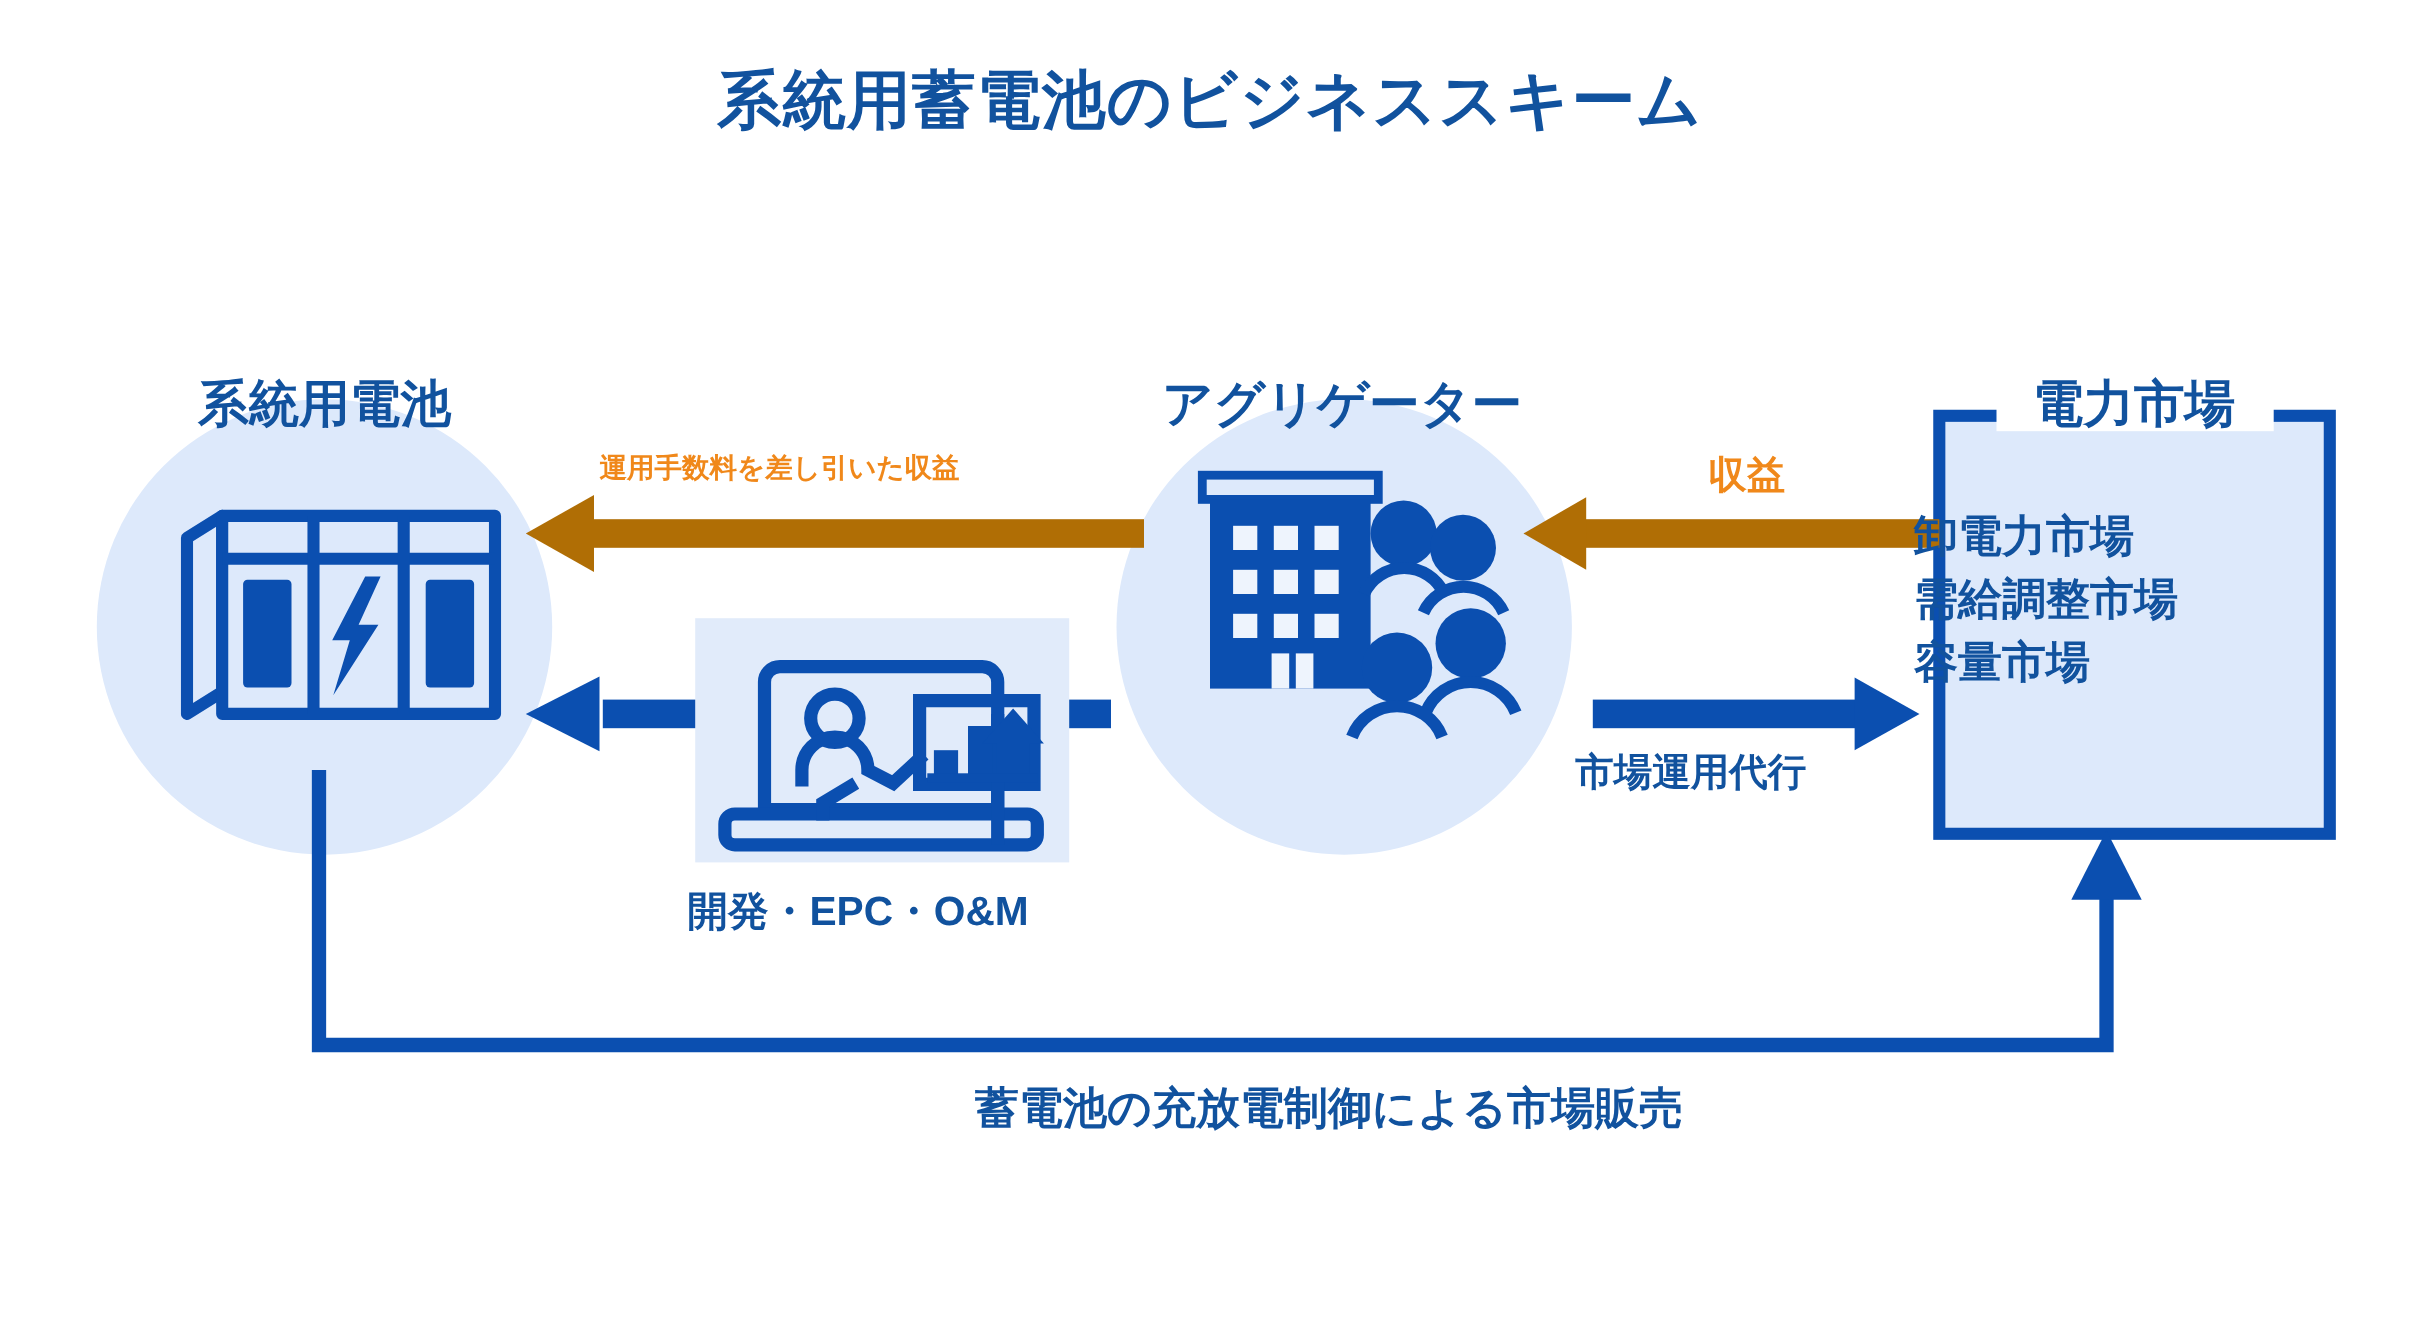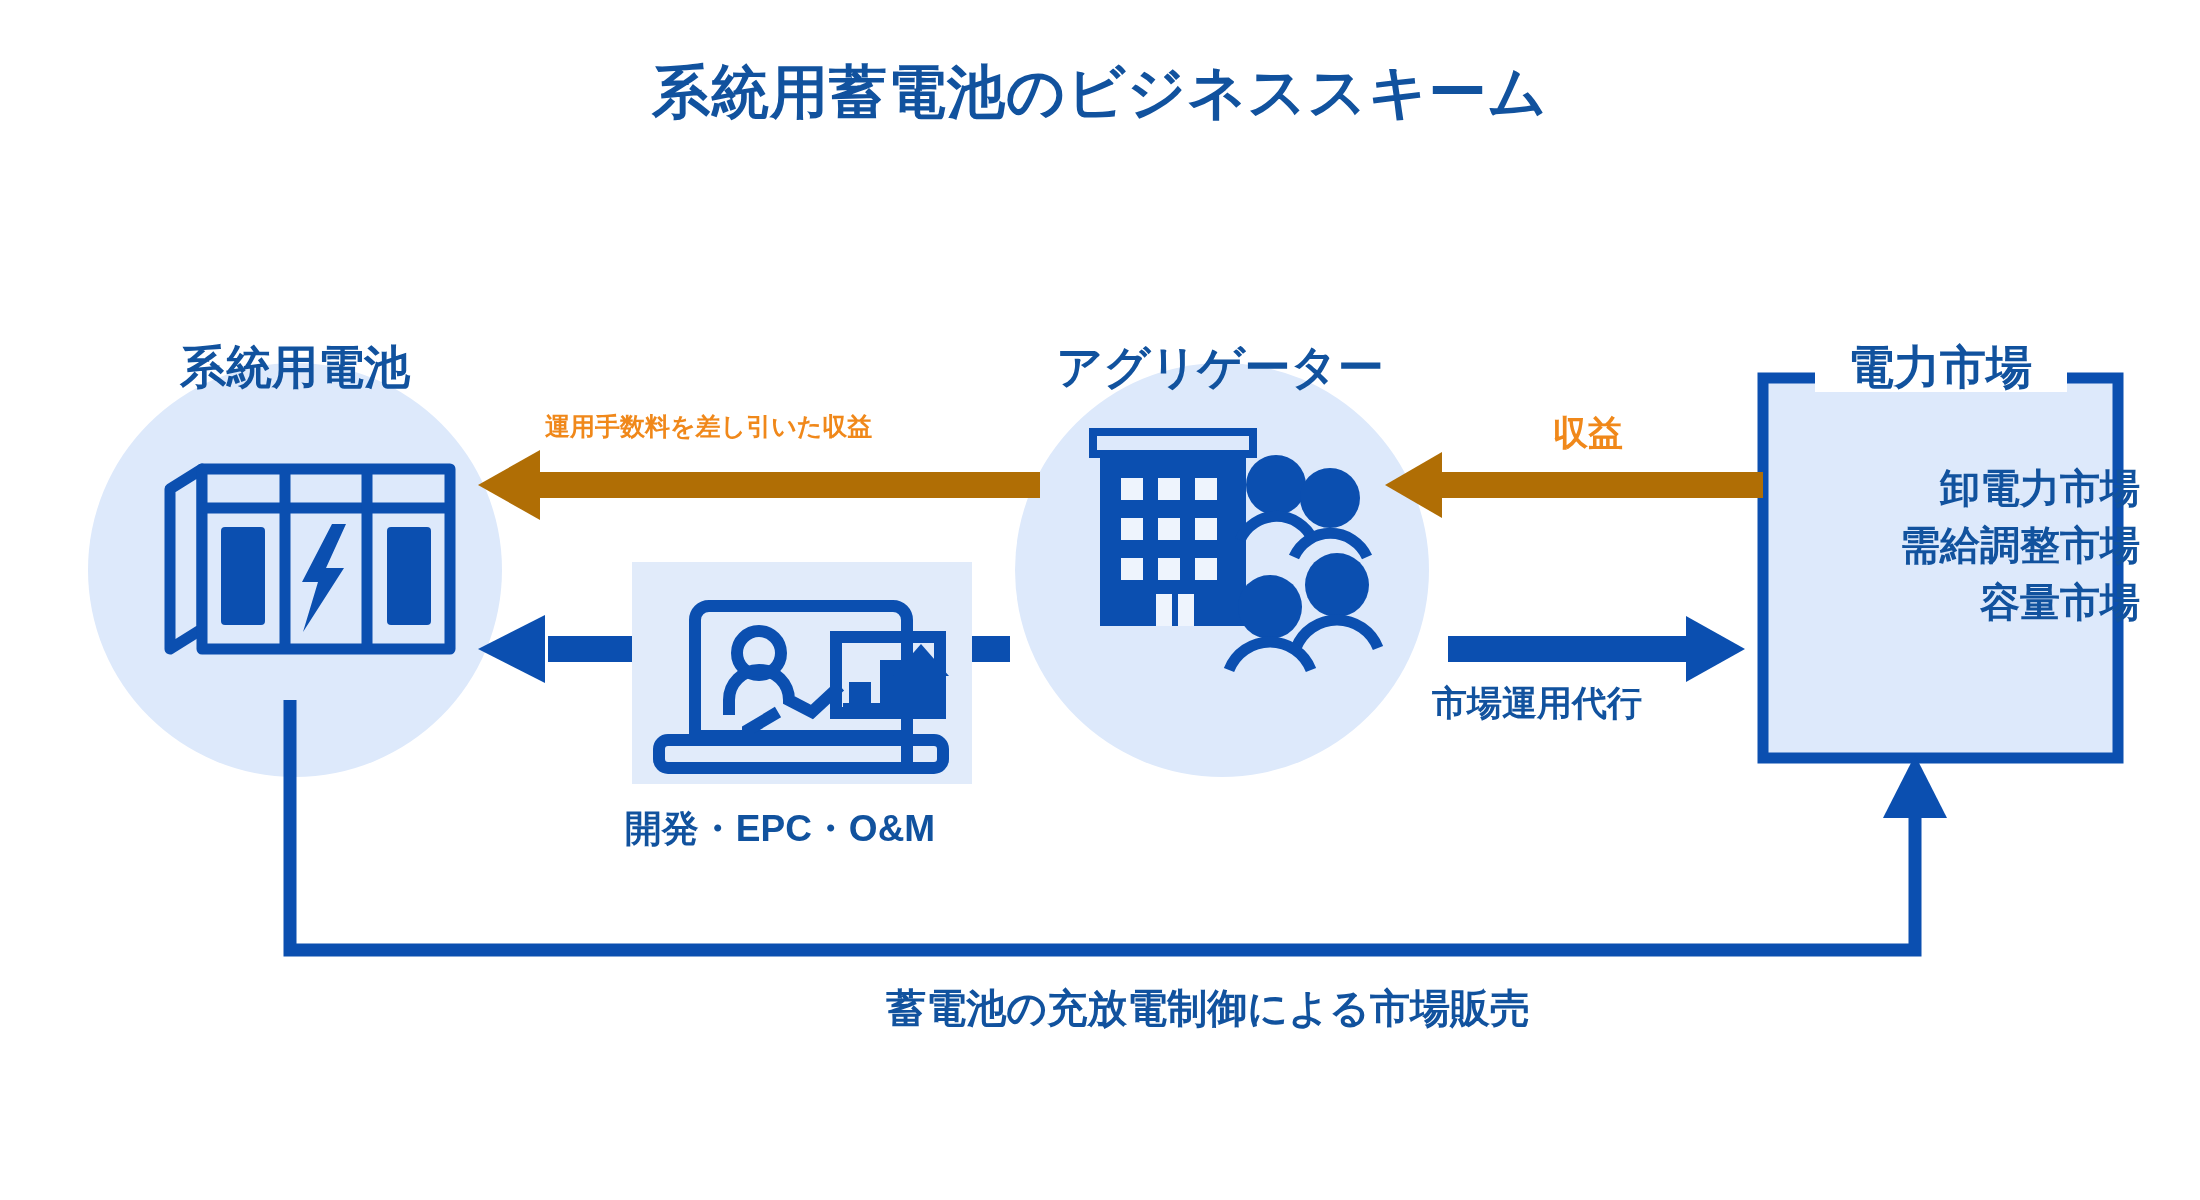"卸電力市場" #market-items { text-align: right -> left }
